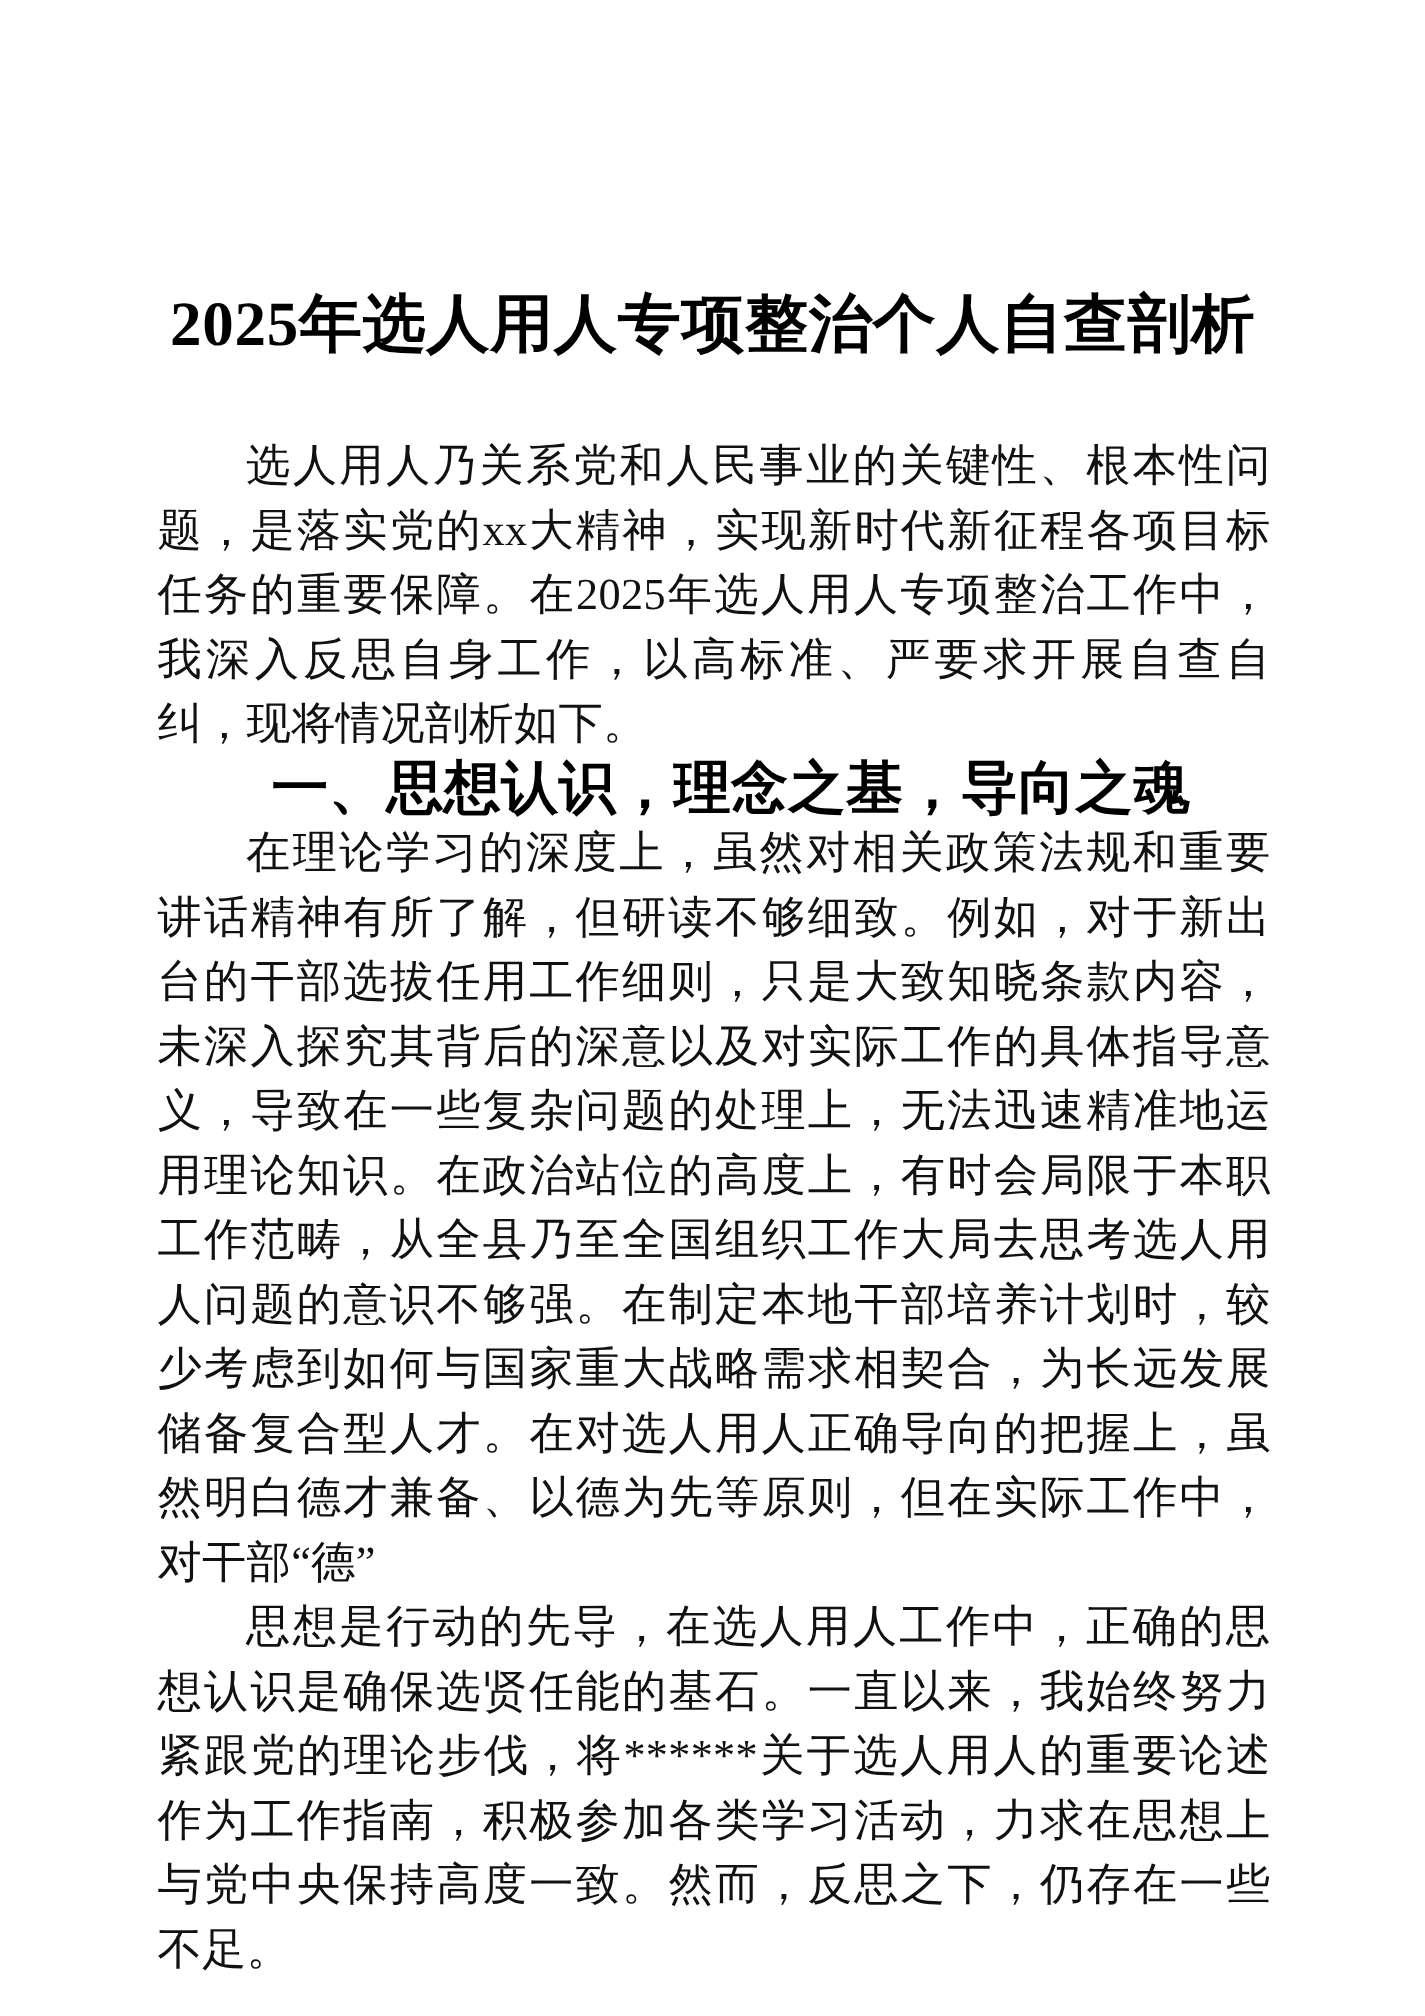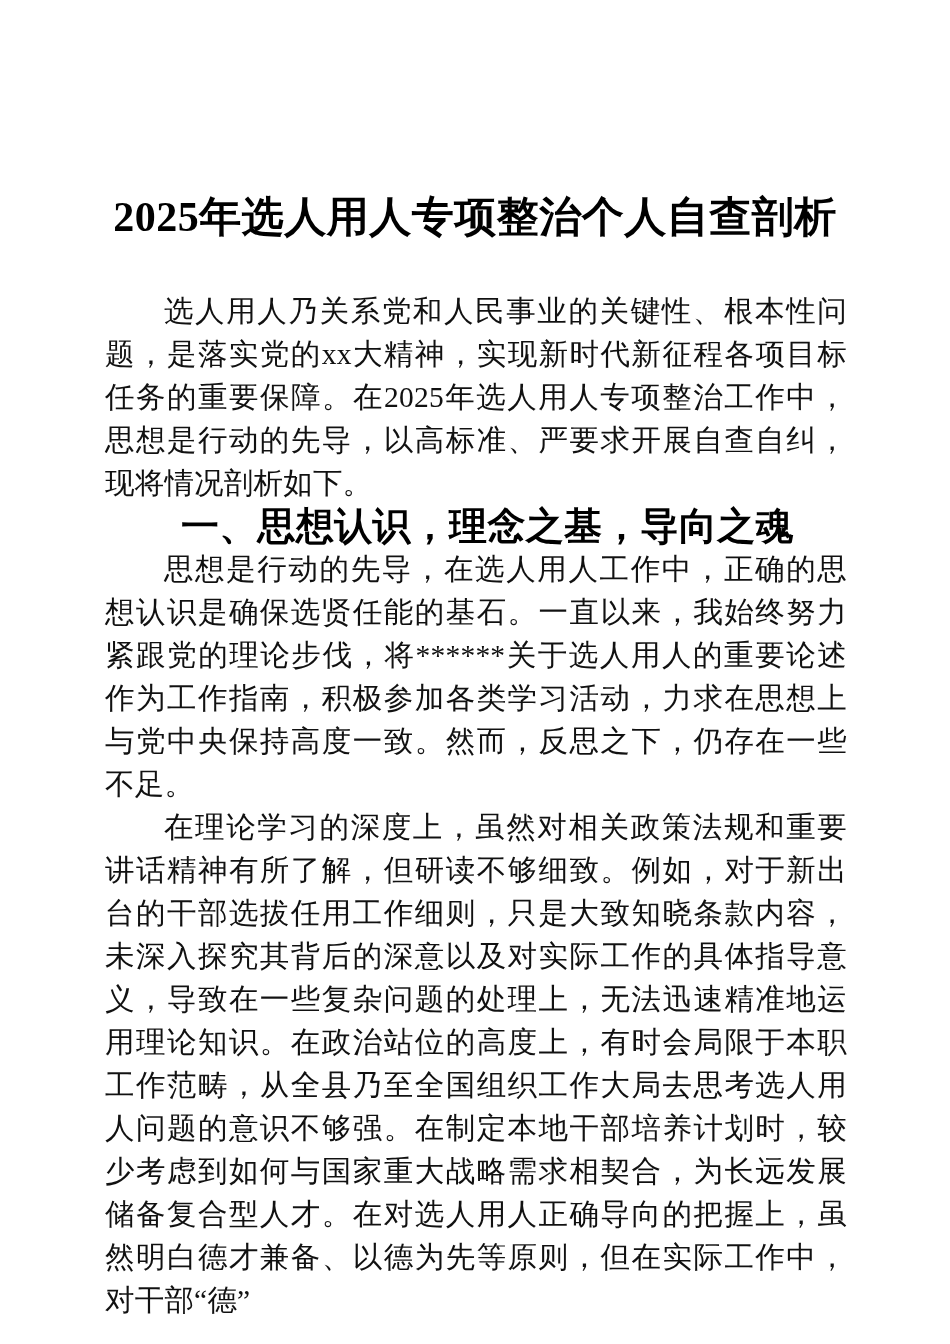"选人用人乃关系党和人民事业的关键性、根本性问题，是落实党的xx大精神，实现新时代" p.para { text: 思想是行动的先导 -> 我深入反思自身工作 }
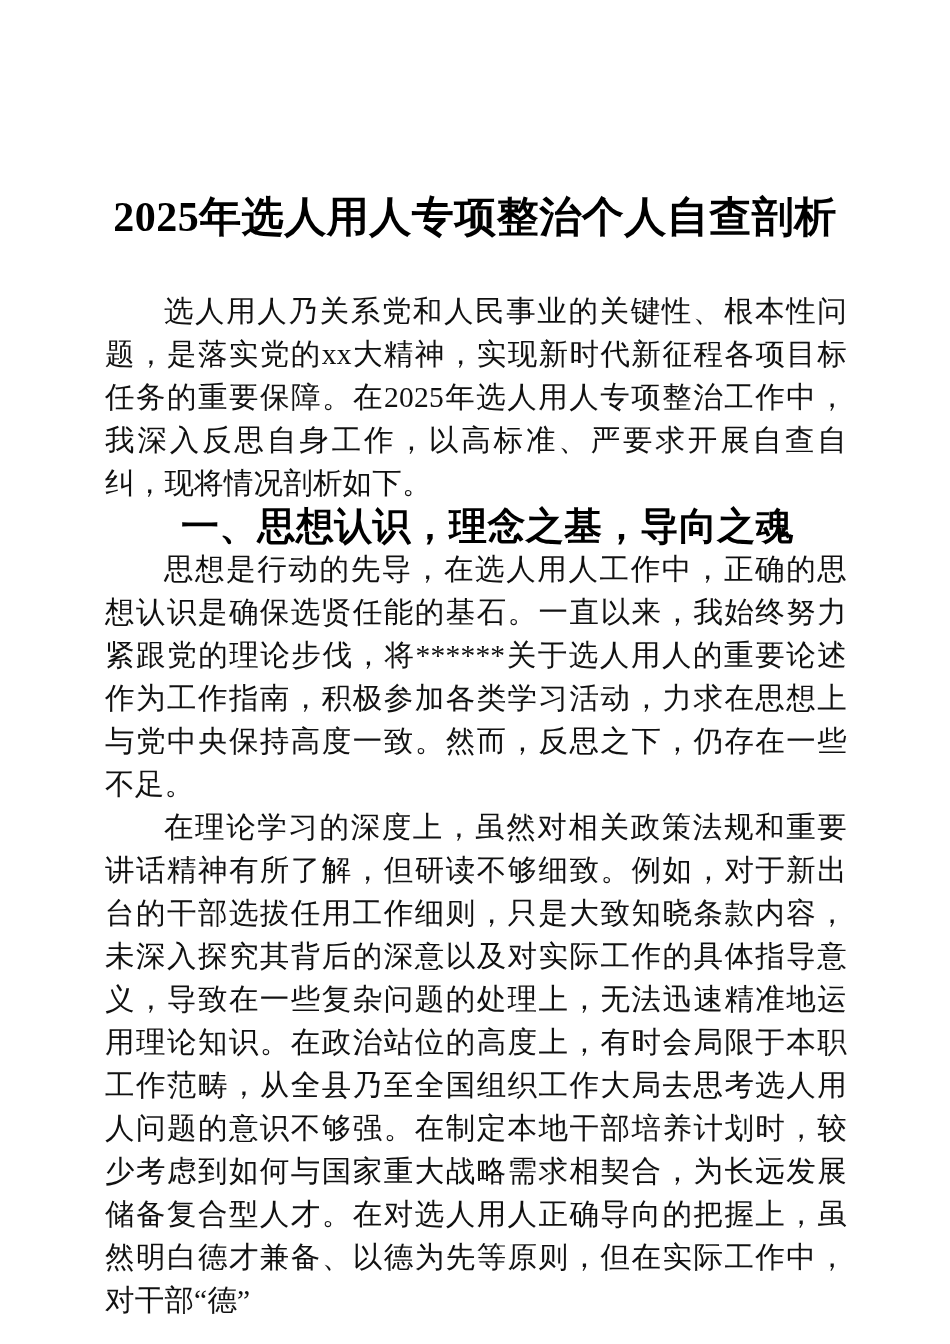"思想是行动的先导，在选人用人工作中，正确的思想认识是确保选贤任能的基石。一直以来" p.para { order: before "在理论学习的深度上，虽然对相关政策法规和重要讲话精神有所了解，但研读不够细致。例" -> after "在理论学习的深度上，虽然对相关政策法规和重要讲话精神有所了解，但研读不够细致。例" }
